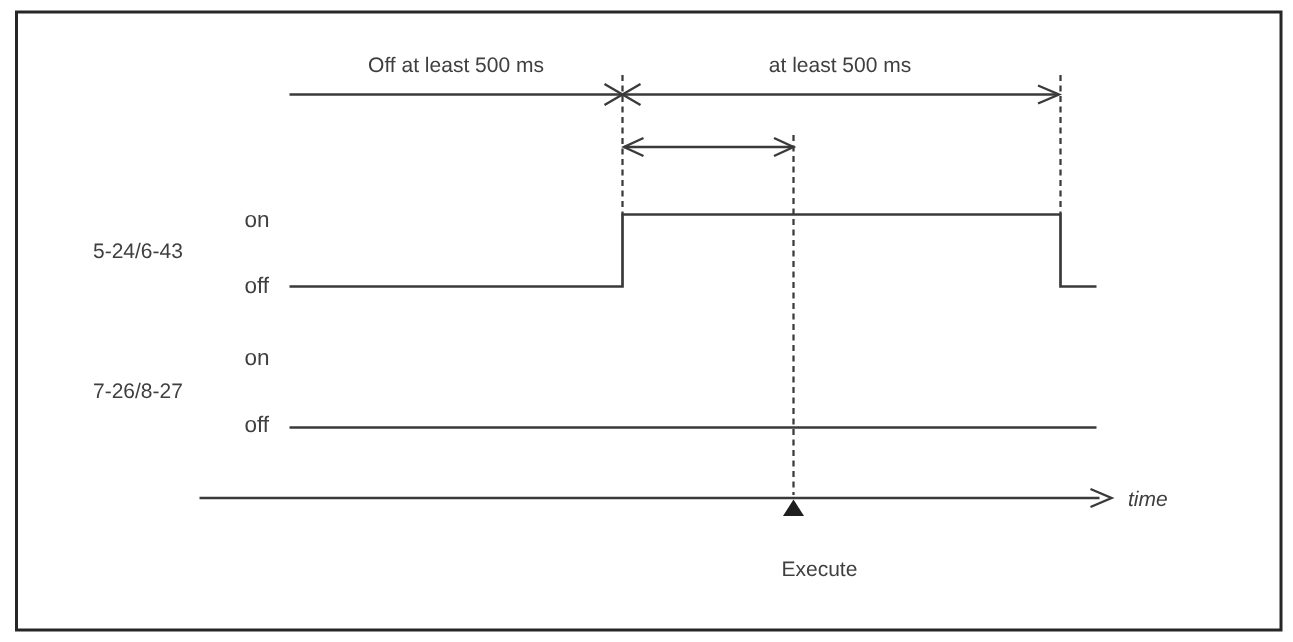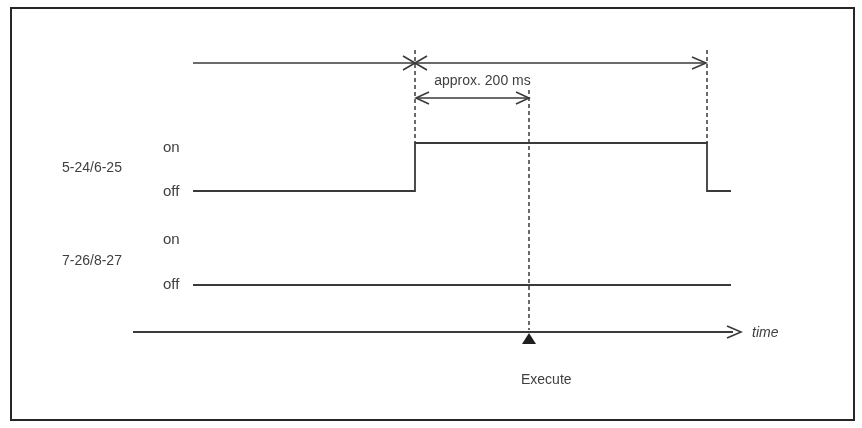"Off at least 500 ms" div.lbl { html: none -> <div>Off at least 500 ms</div> }
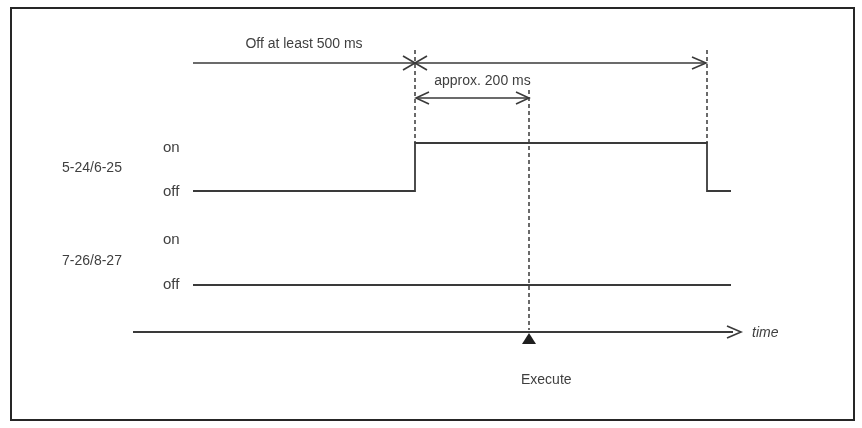"at least 500 ms" div.lbl { html: none -> <div>at least 500 ms</div> }
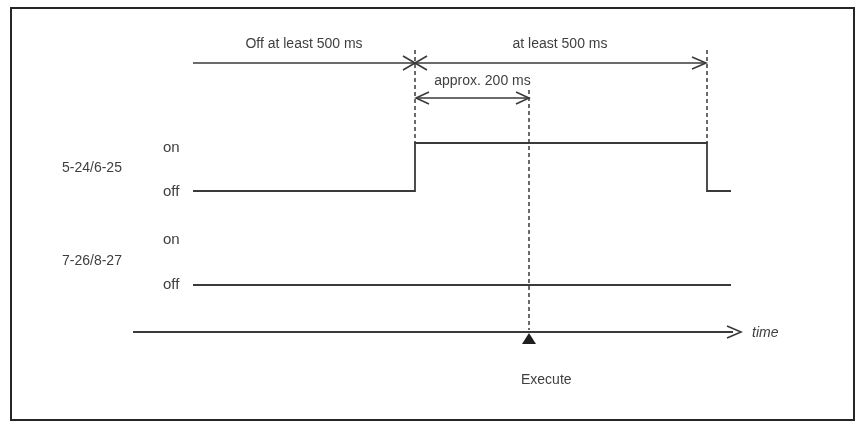"approx. 200 ms" div.lbl { html: <div>approx. 200 ms</div> -> none }
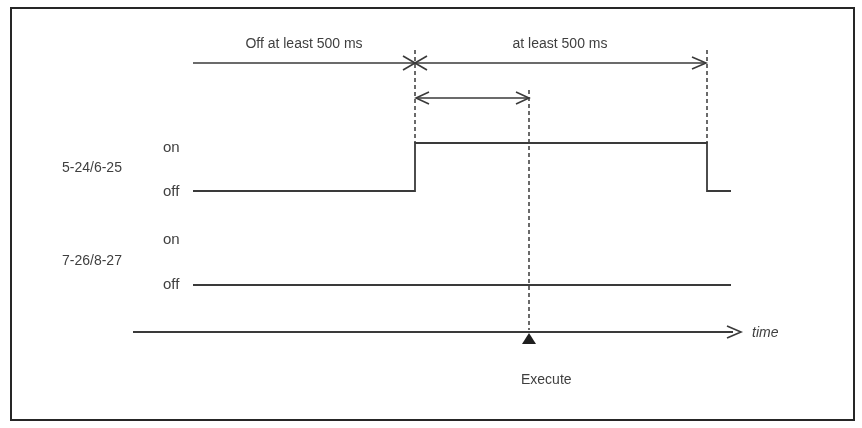"5-24/6-25" div.lbl { text: 5-24/6-25 -> 5-24/6-43 }
